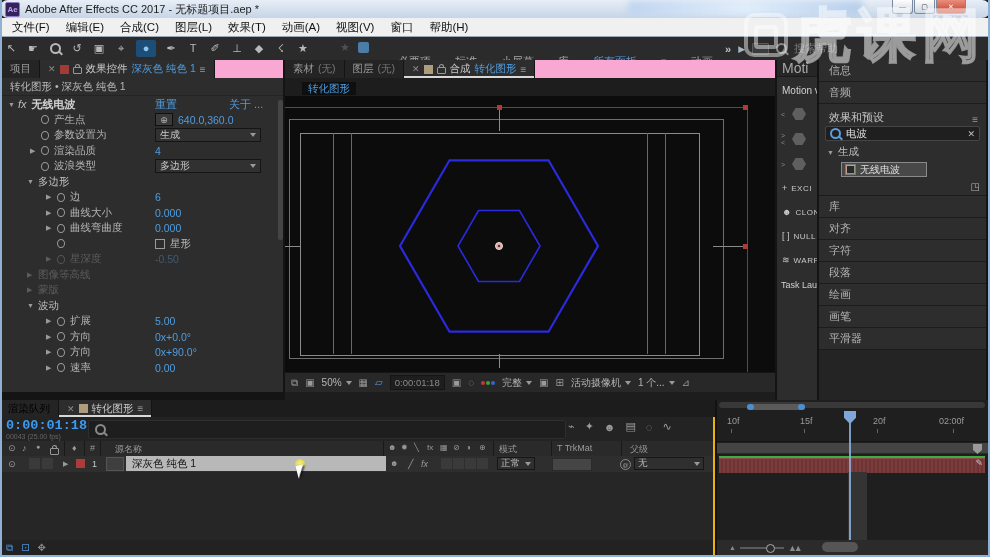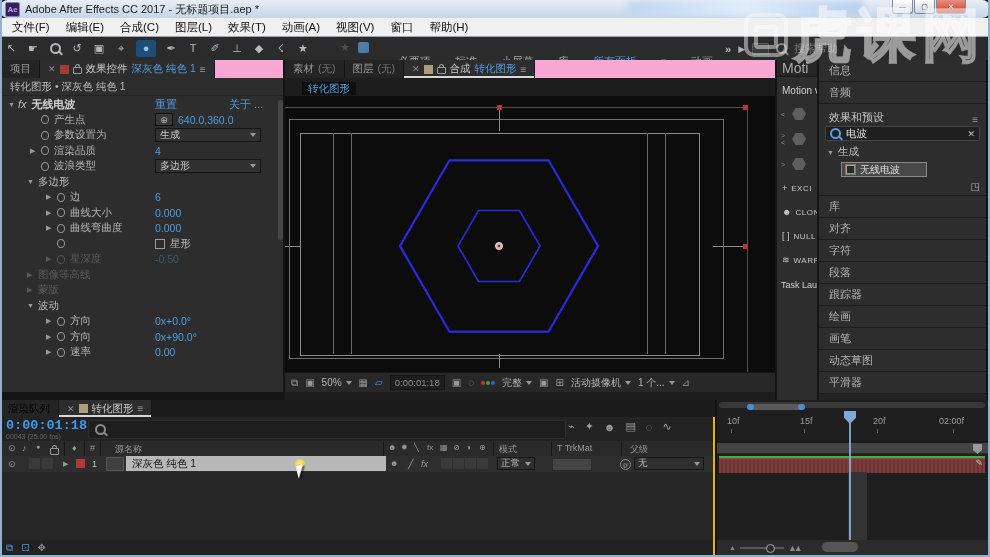"跟踪器" div.rp-head { html: <div>跟踪器</div> -> none }
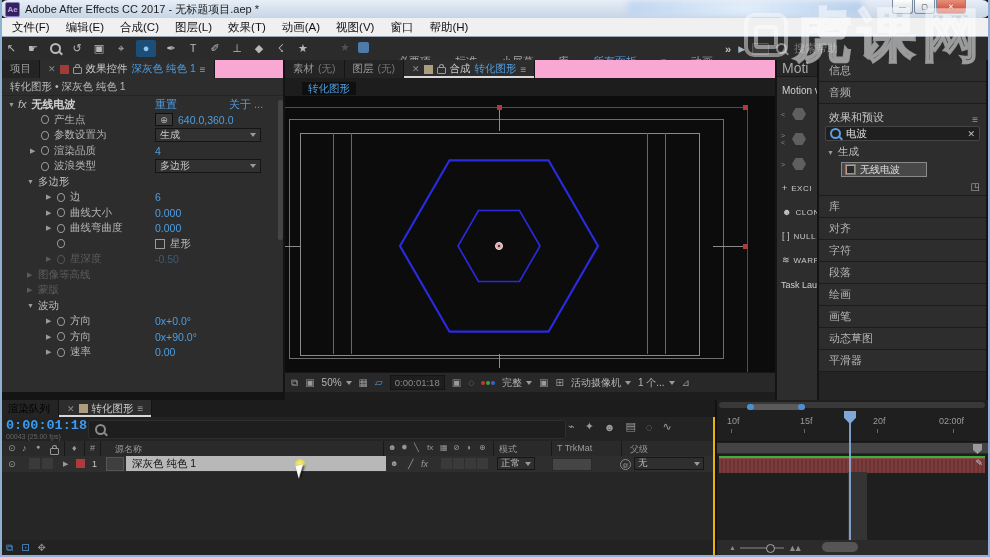"扩展" div.ec-row { html: none -> <div> <span>▶</span> <span> <i></i> </span> <span>扩展</span> <span> <span>5.00</span> </span> </div> }
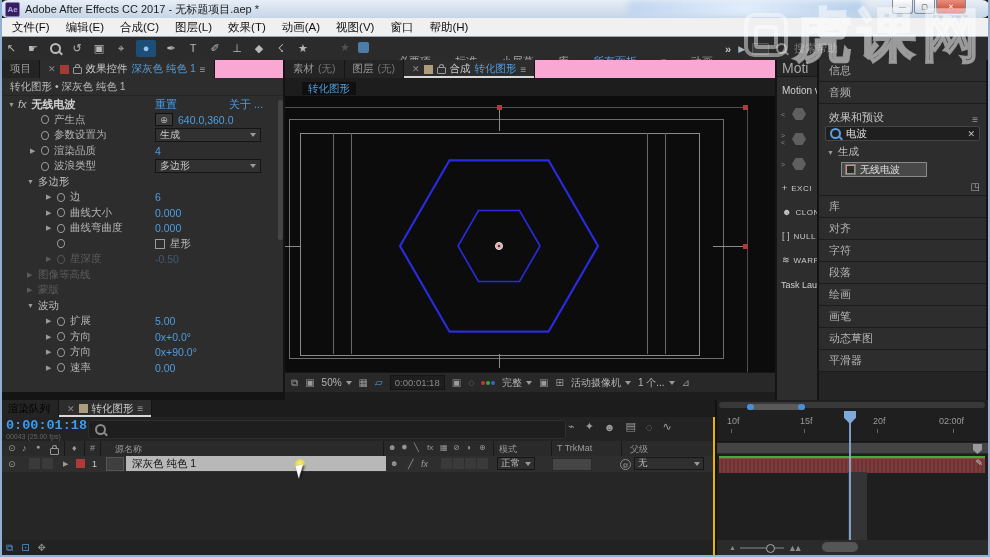"动态草图" div.rp-head { html: <div>动态草图</div> -> none }
